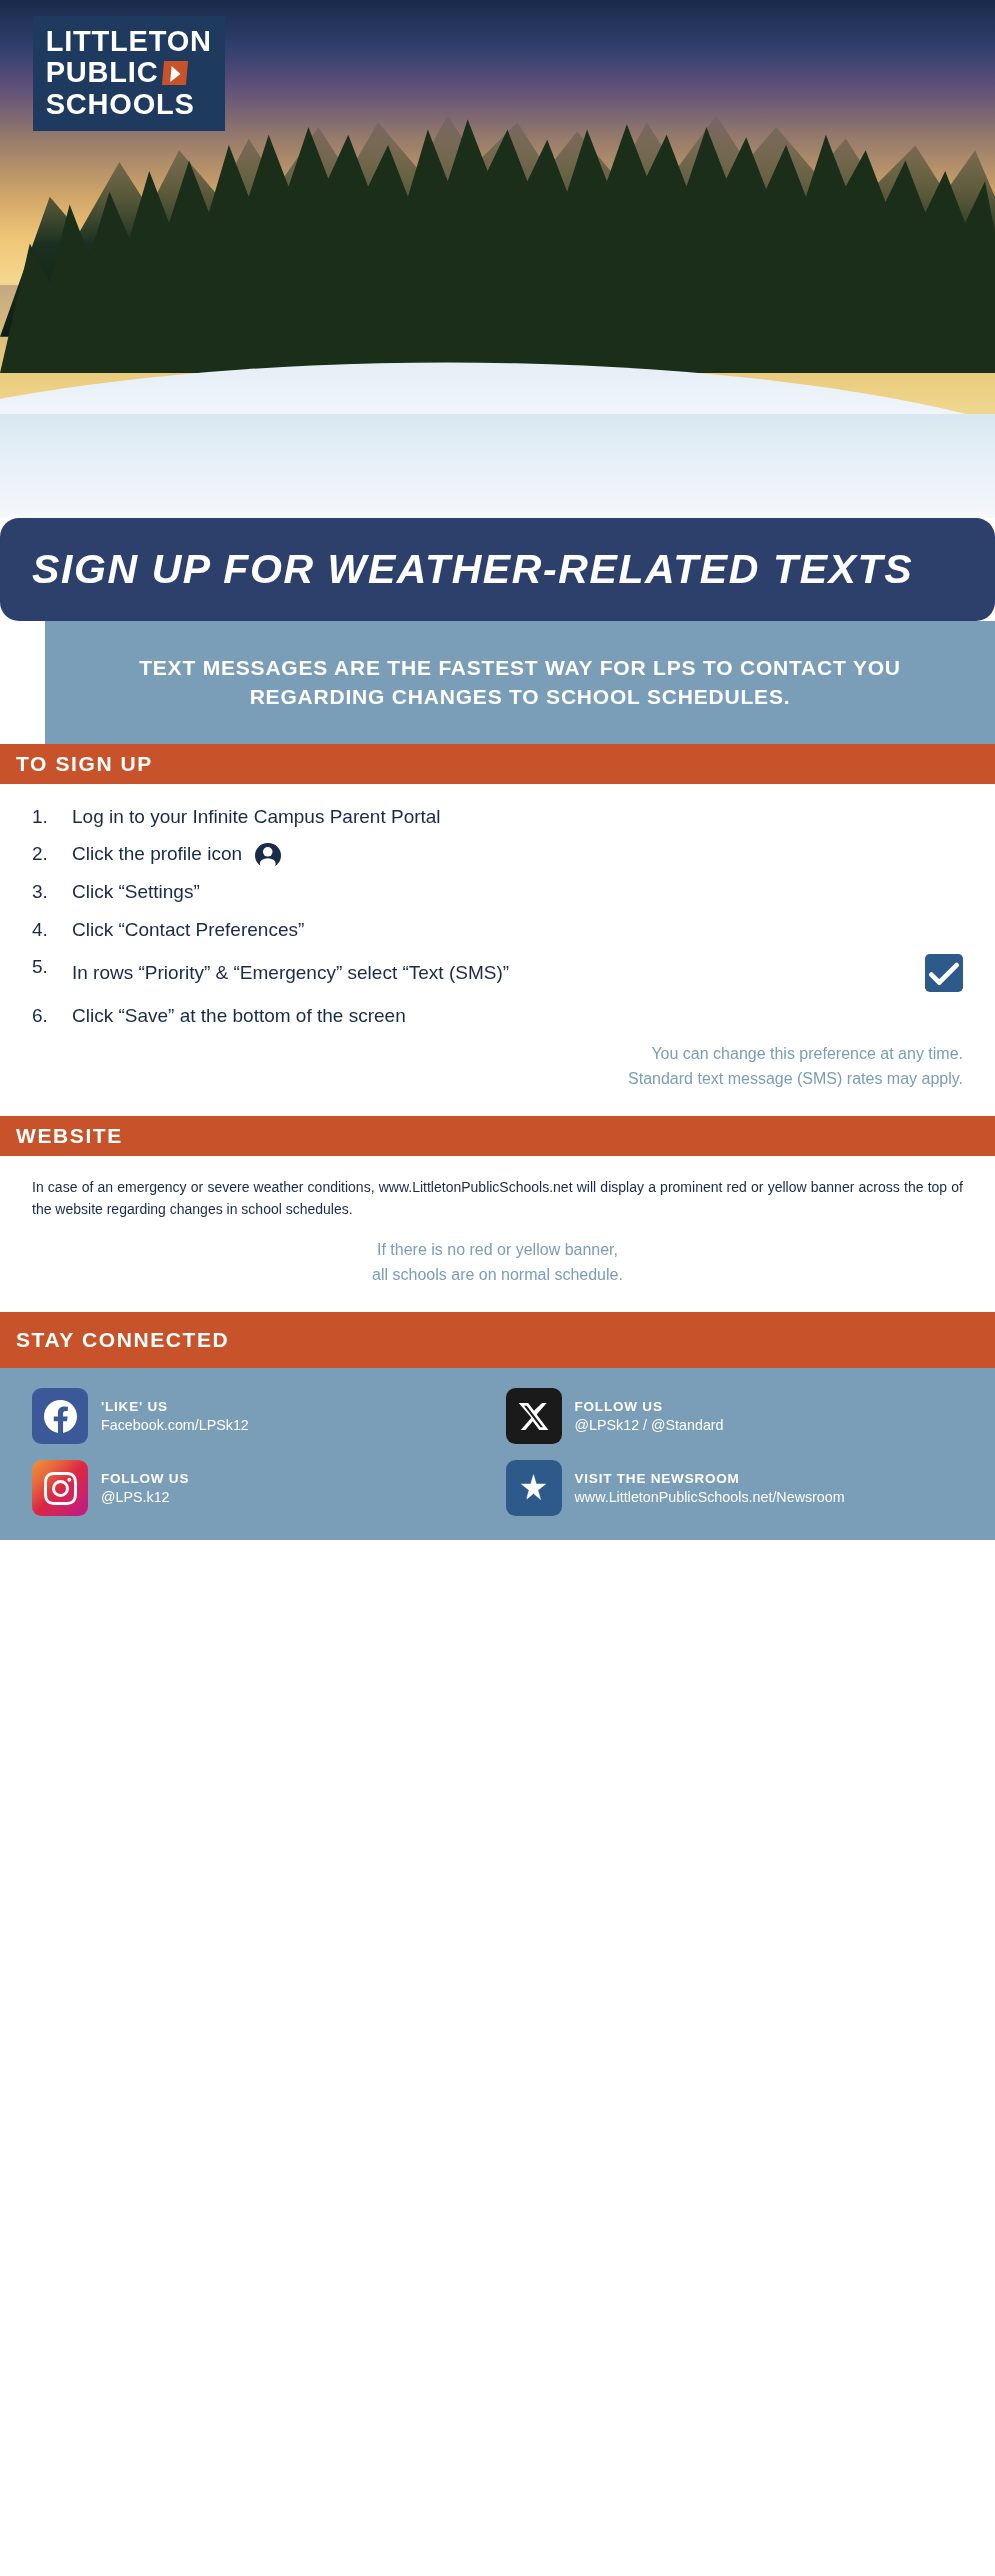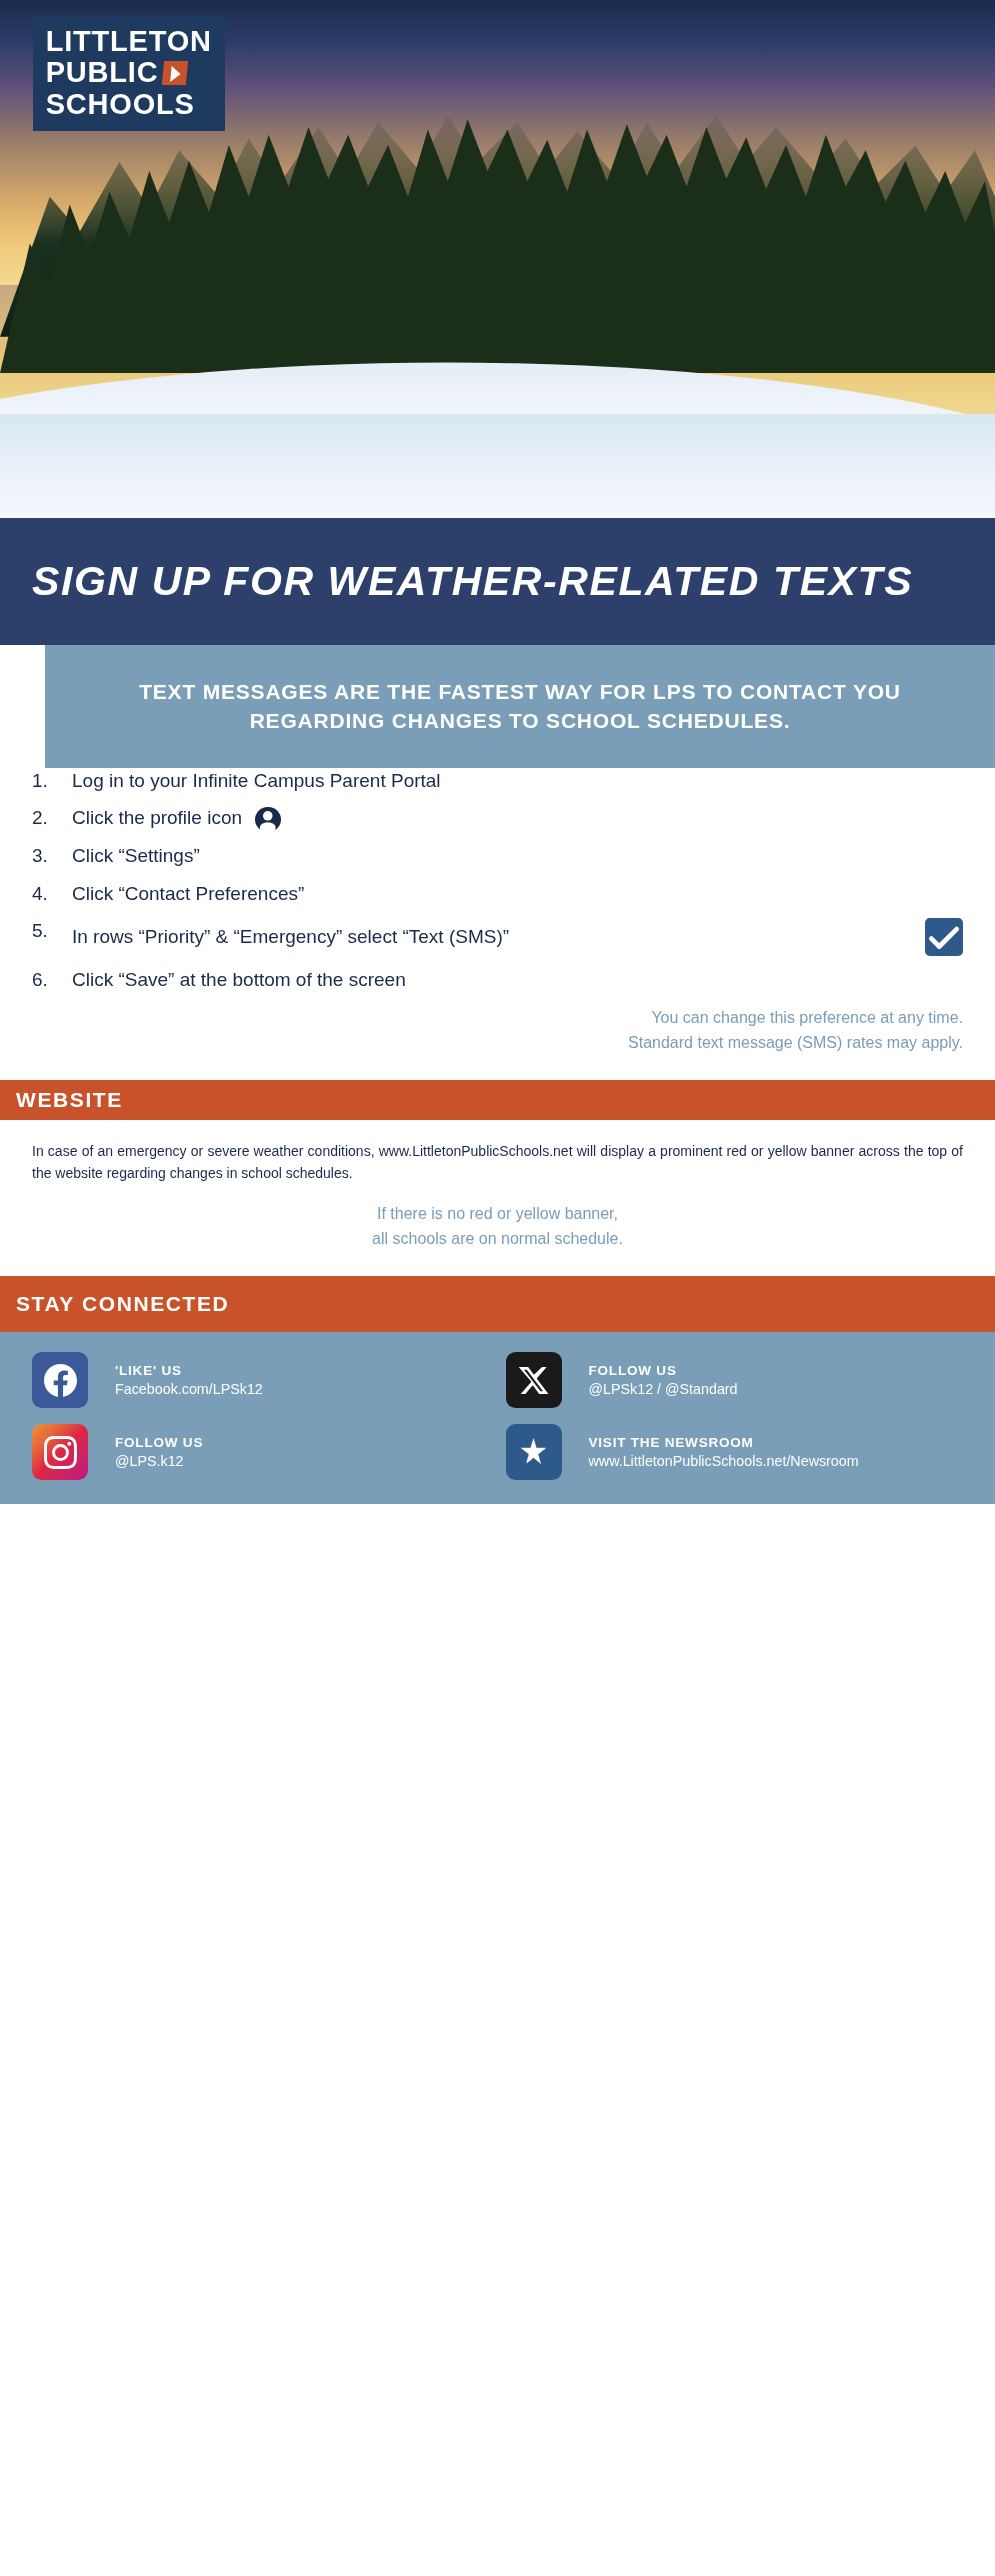"SIGN UP FOR WEATHER-RELATED TEXTS" .signup-header { border-radius: none -> 19px; padding: 40px 32px -> 28px 32px }
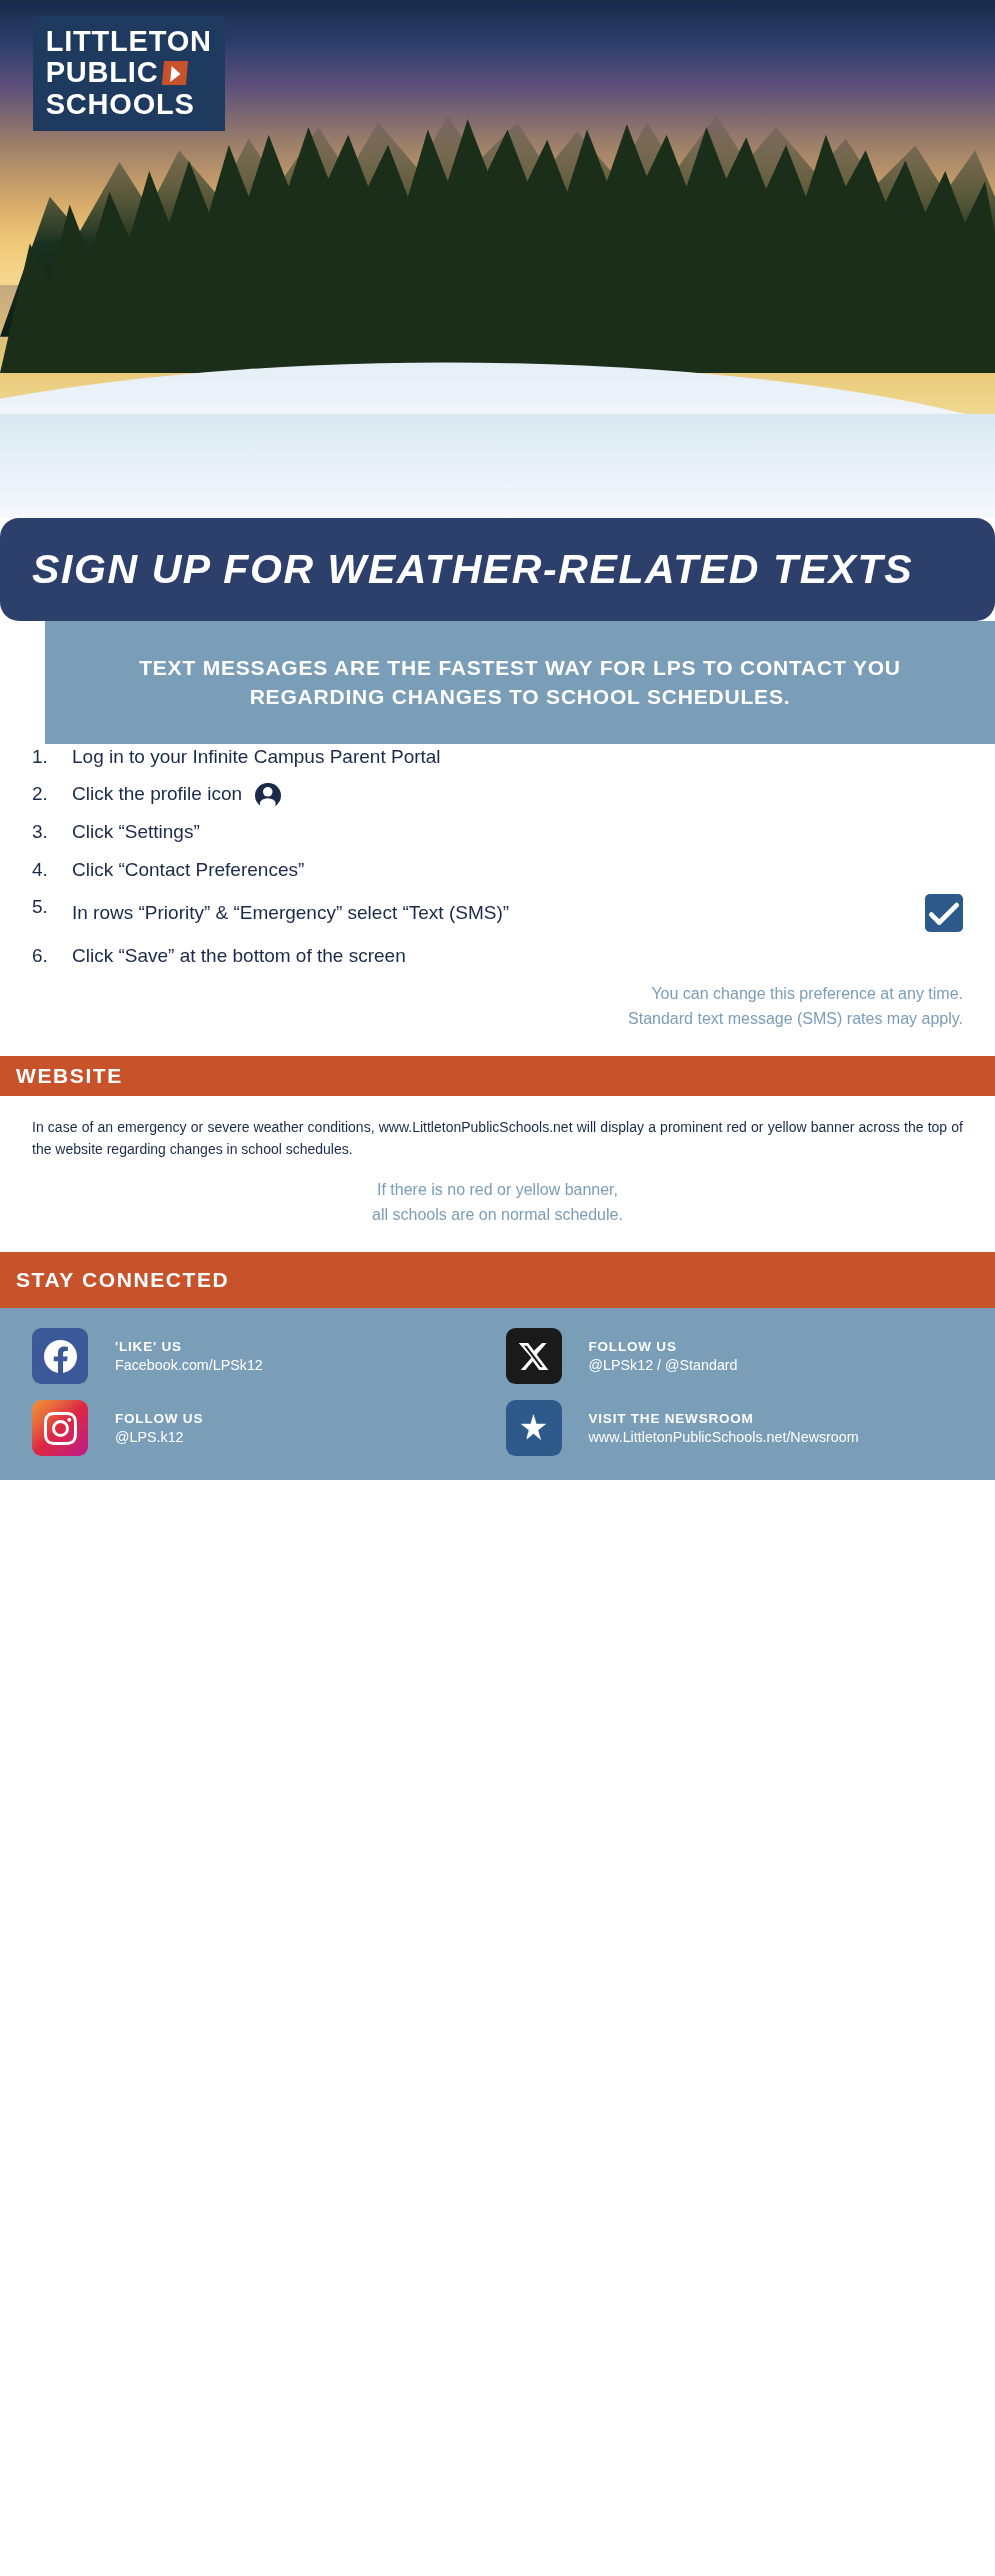"TO SIGN UP" div.section-label { html: none -> <div>TO SIGN UP</div> }
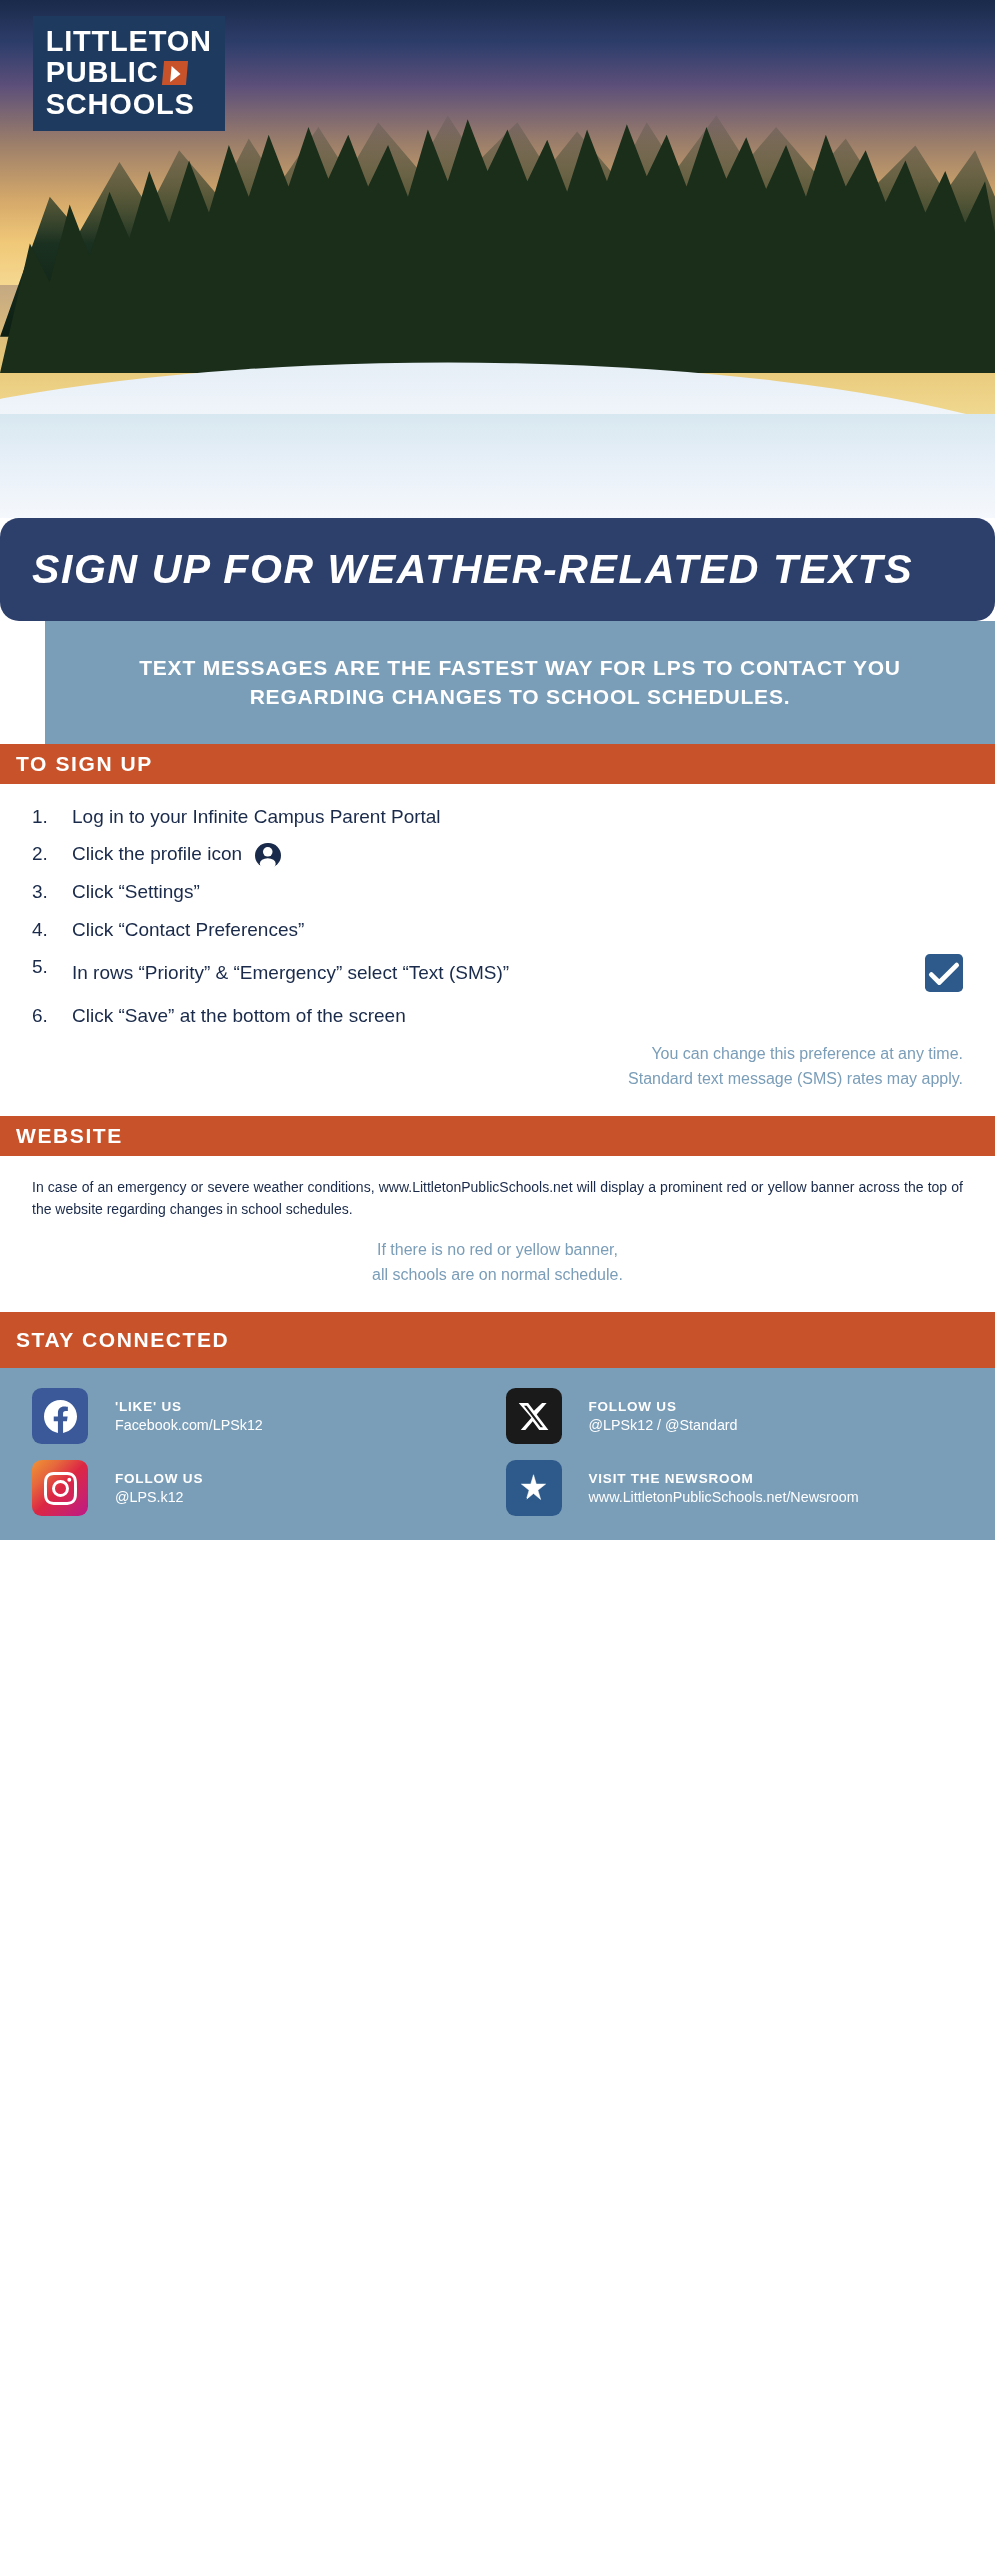"'LIKE' US" .social-item { gap: 27px -> 13px }
